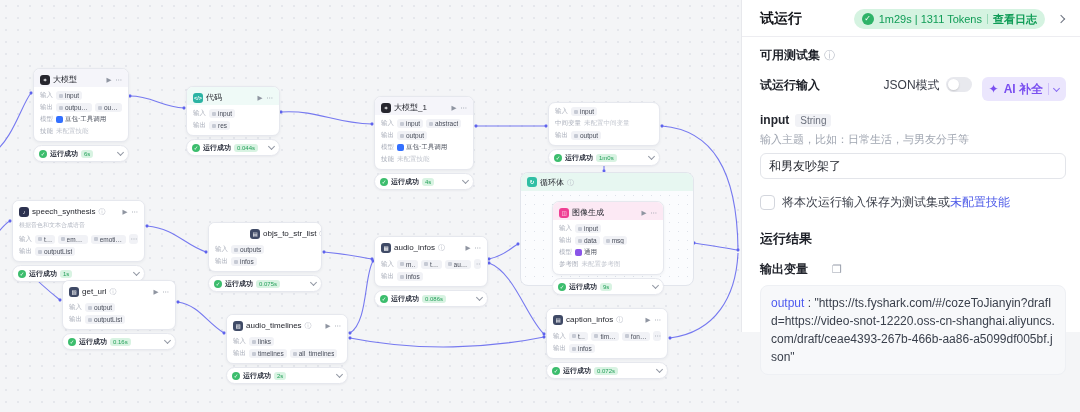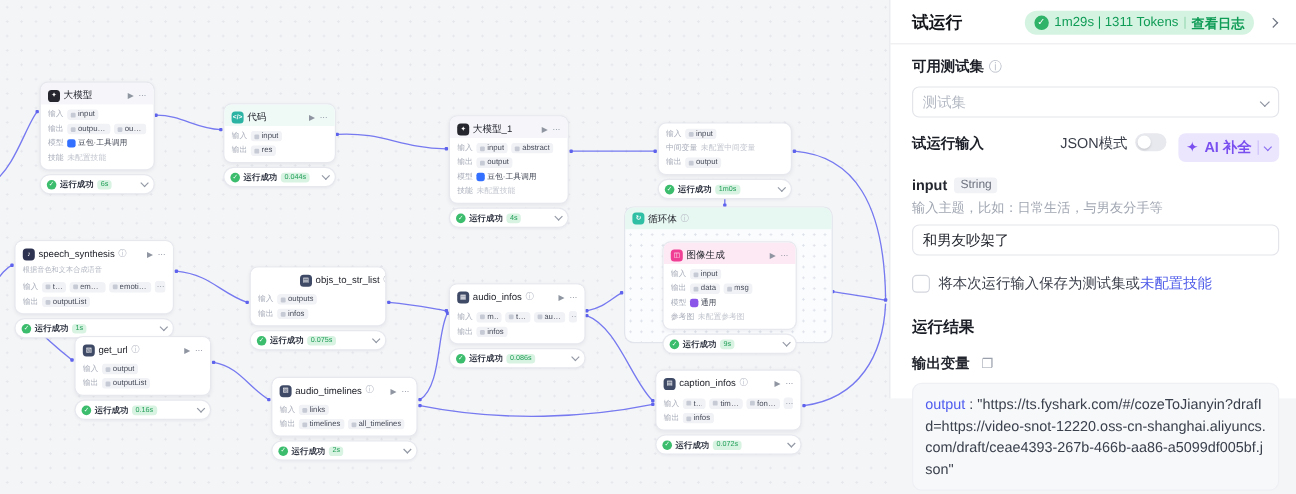"测试集" div.select { html: <div> <span>测试集</span> <span></span> </div> -> none }
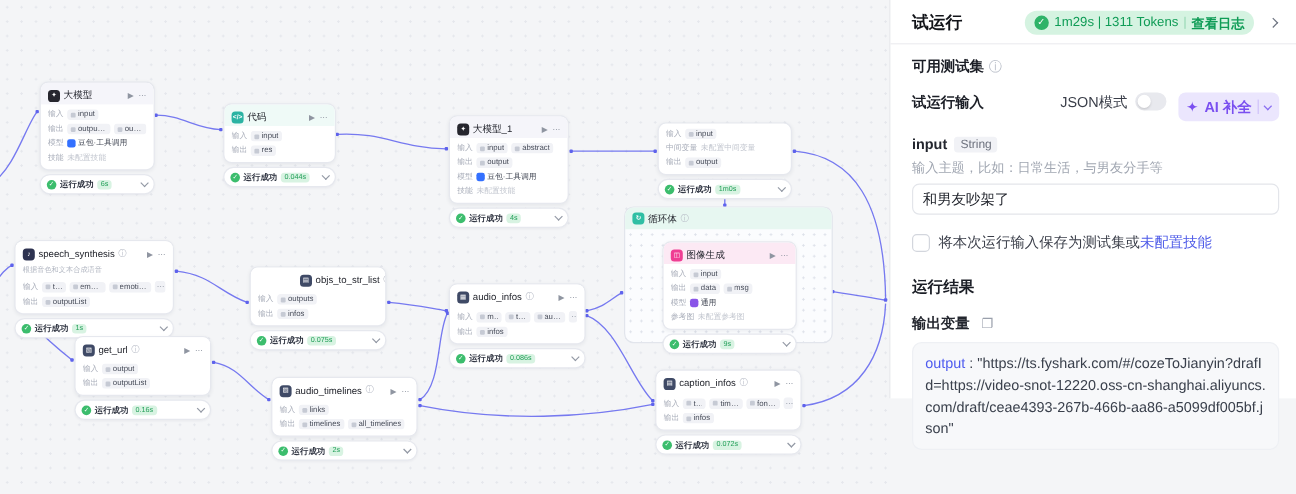"输出变量" .var-label { gap: 10px -> 24px }
